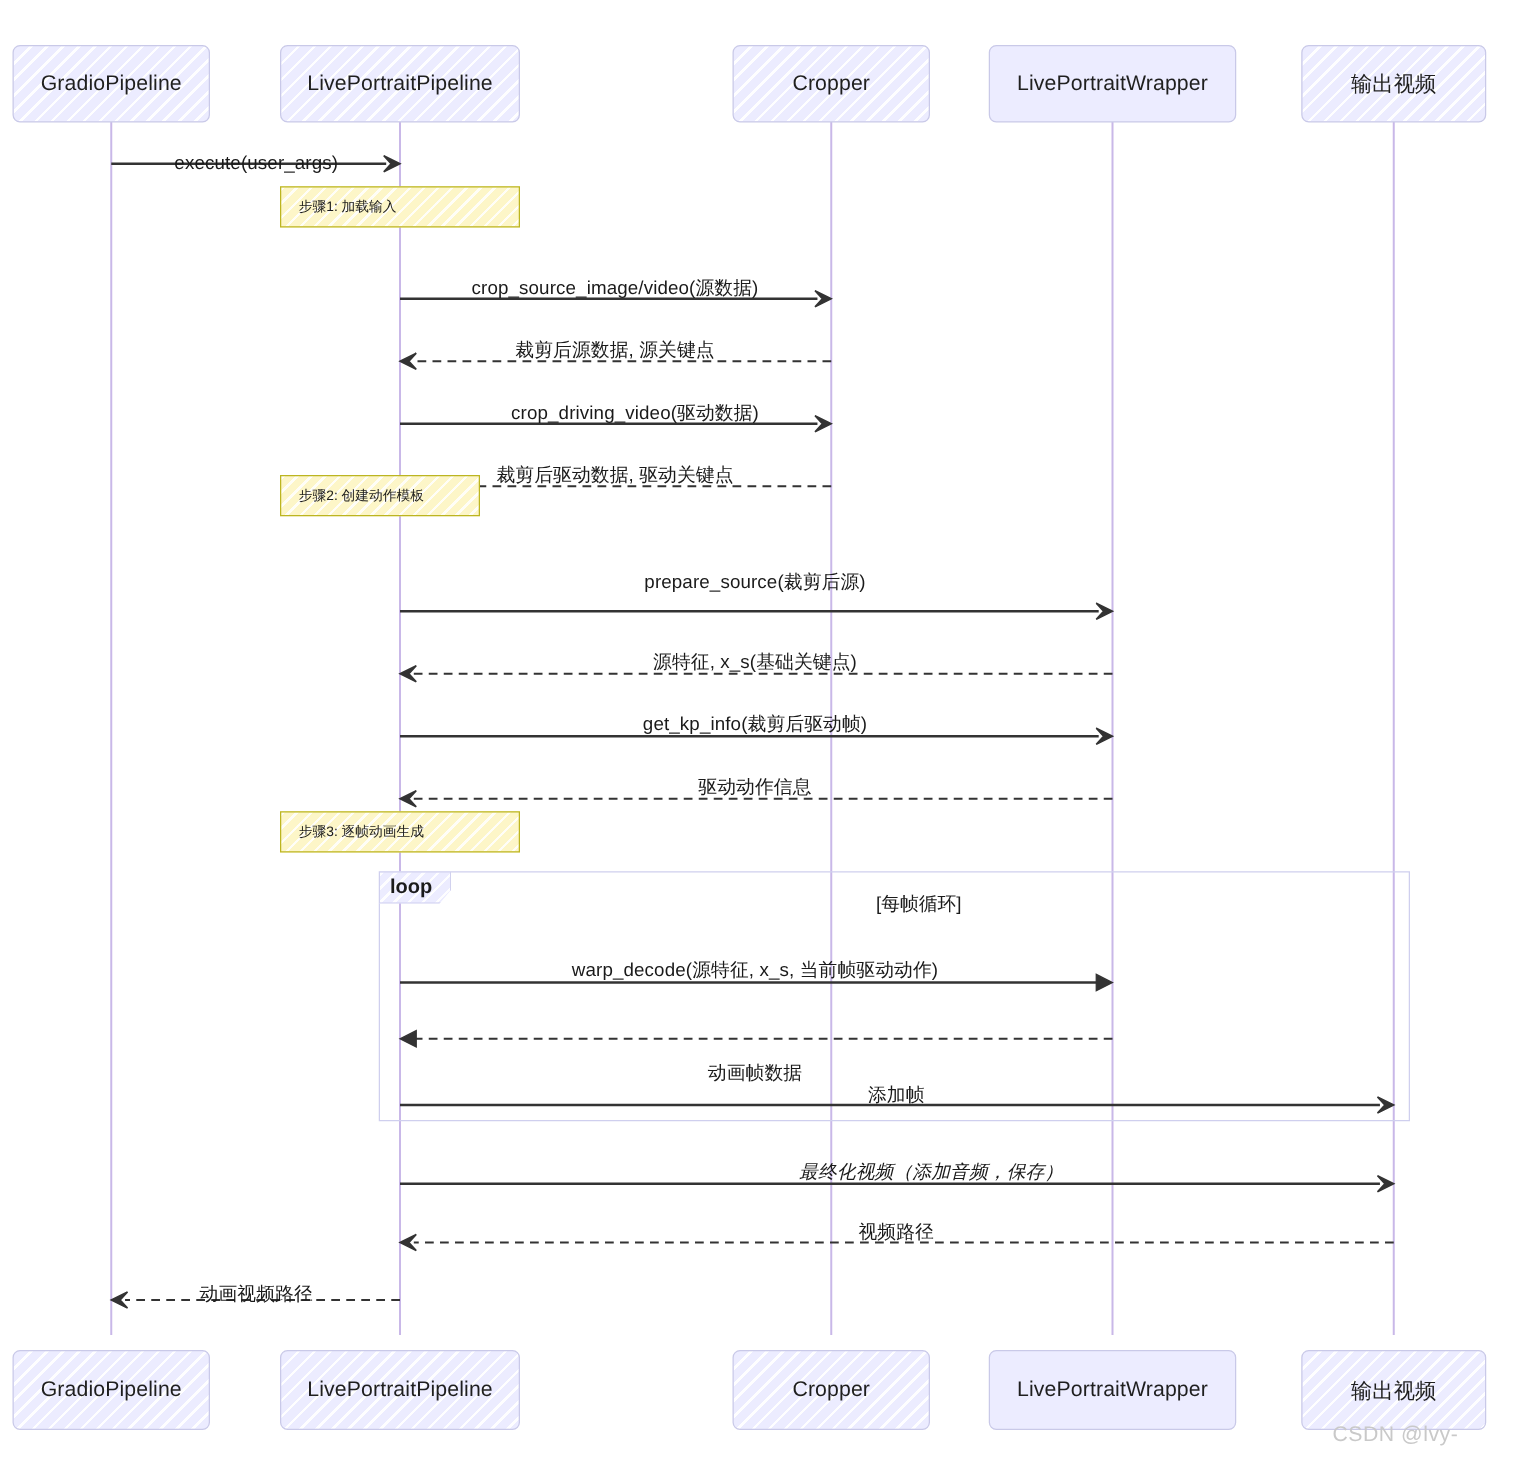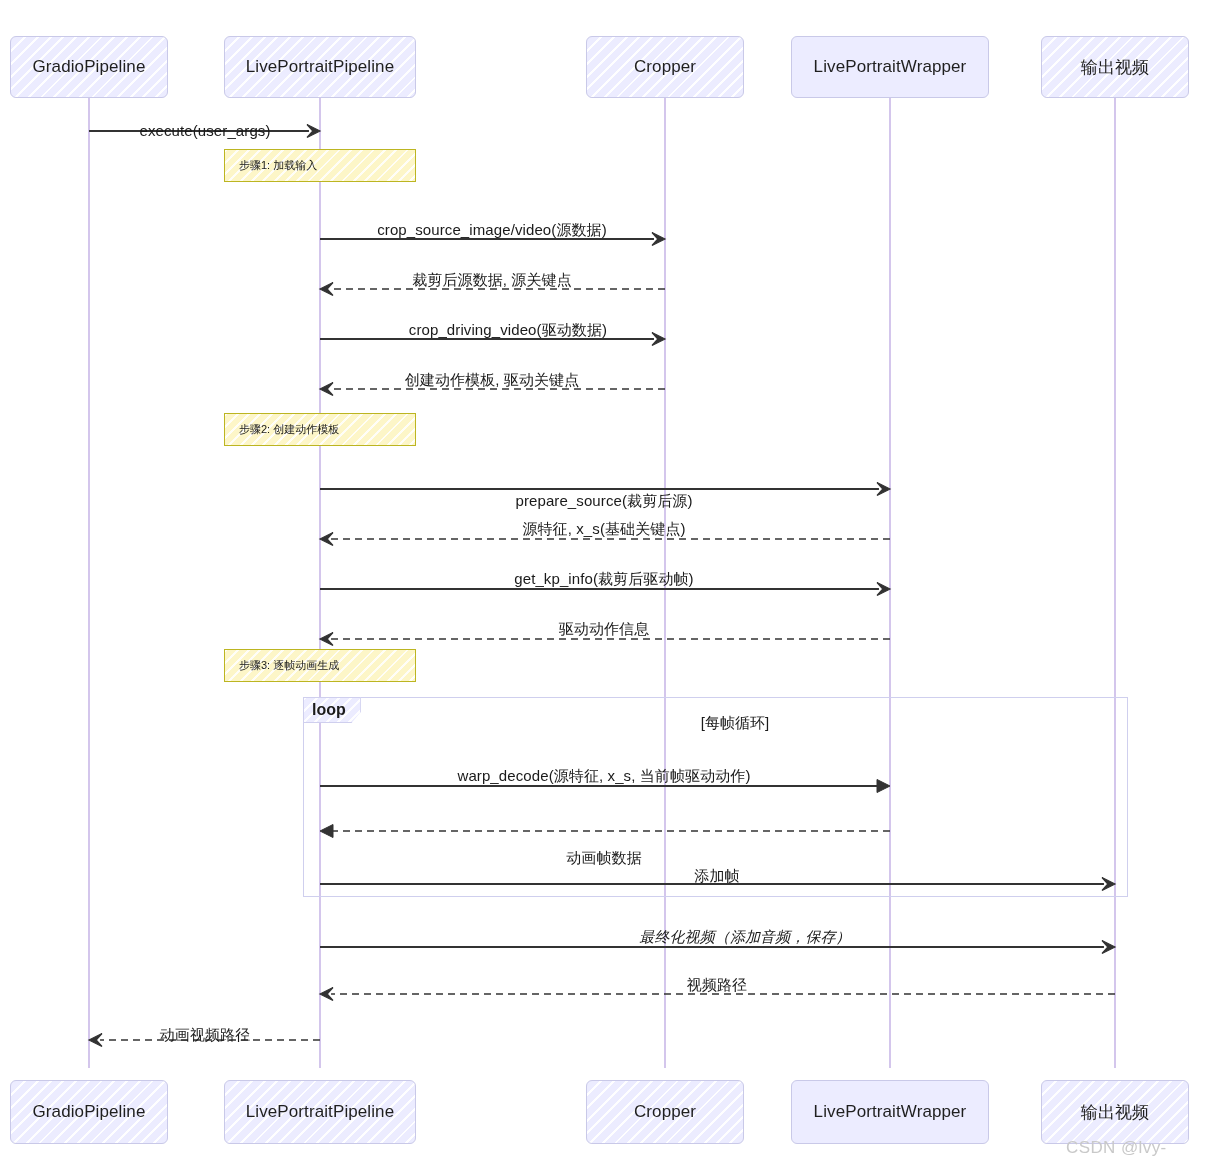"创建动作模板, 驱动关键点" div.msg-label { text: 创建动作模板 -> 裁剪后驱动数据 }
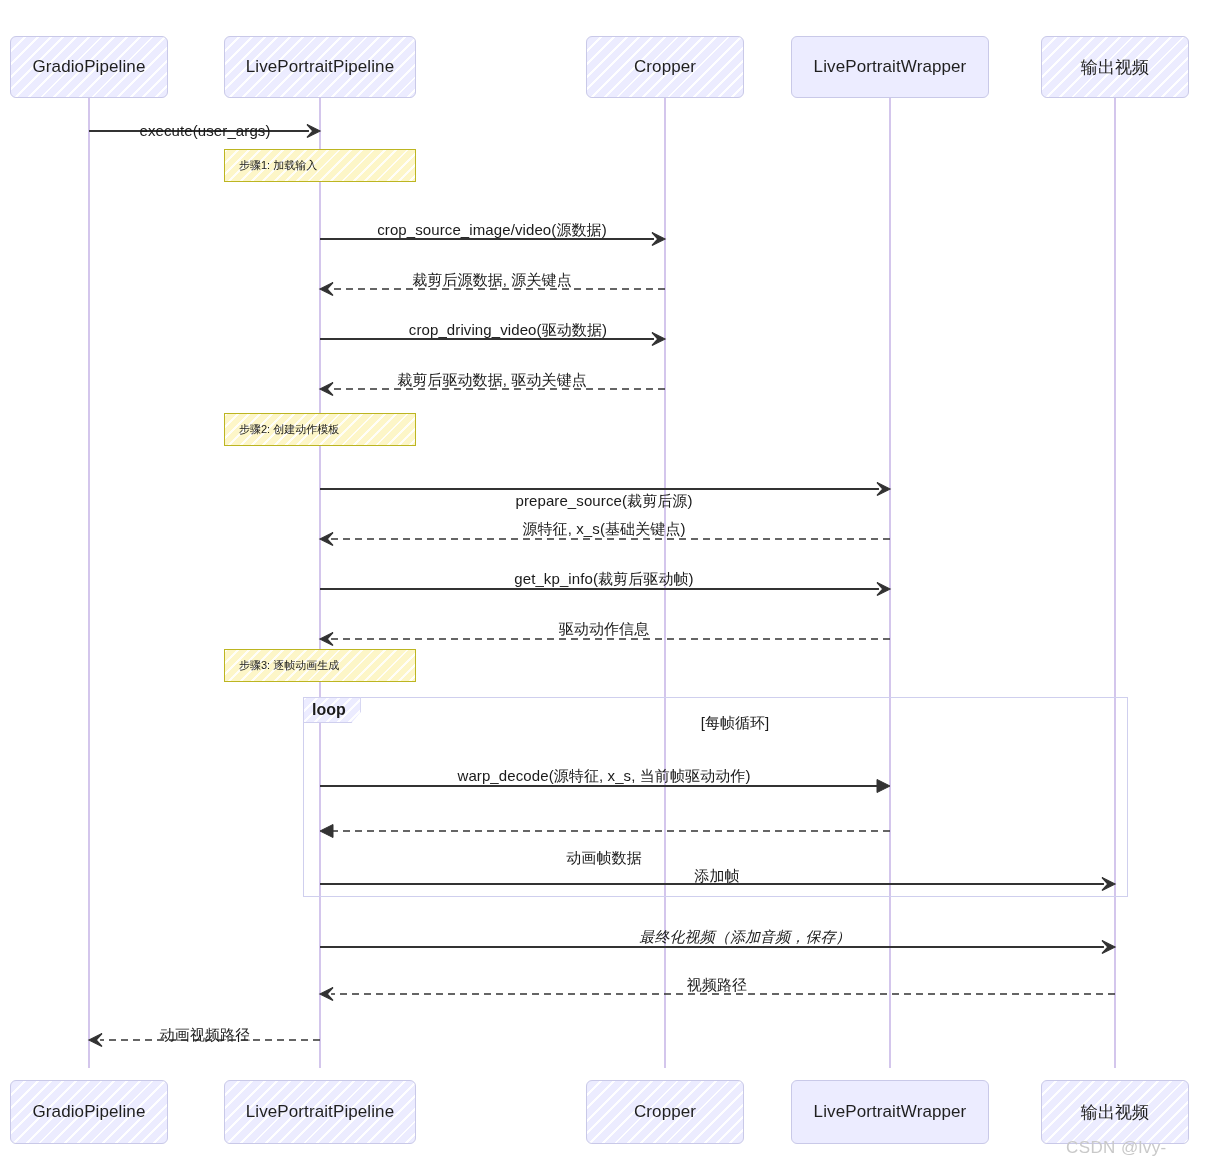"步骤2: 创建动作模板" div.note-box { top: 413px -> 380px; width: 192px -> 160px }
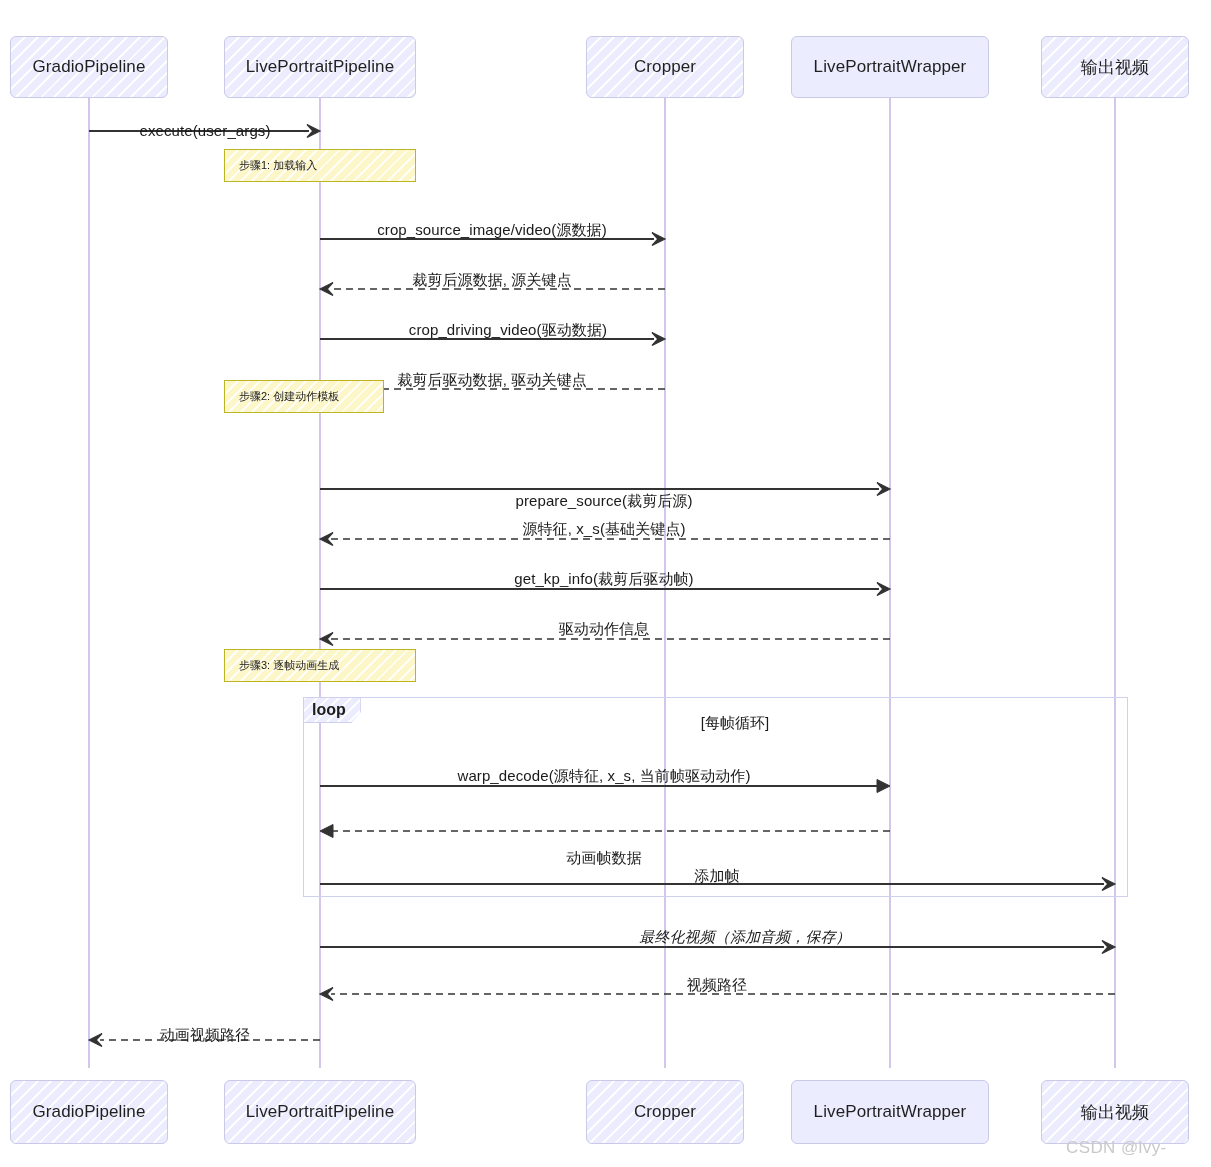"prepare_source(裁剪后源)" div.msg-label { top: 492px -> 456px }
